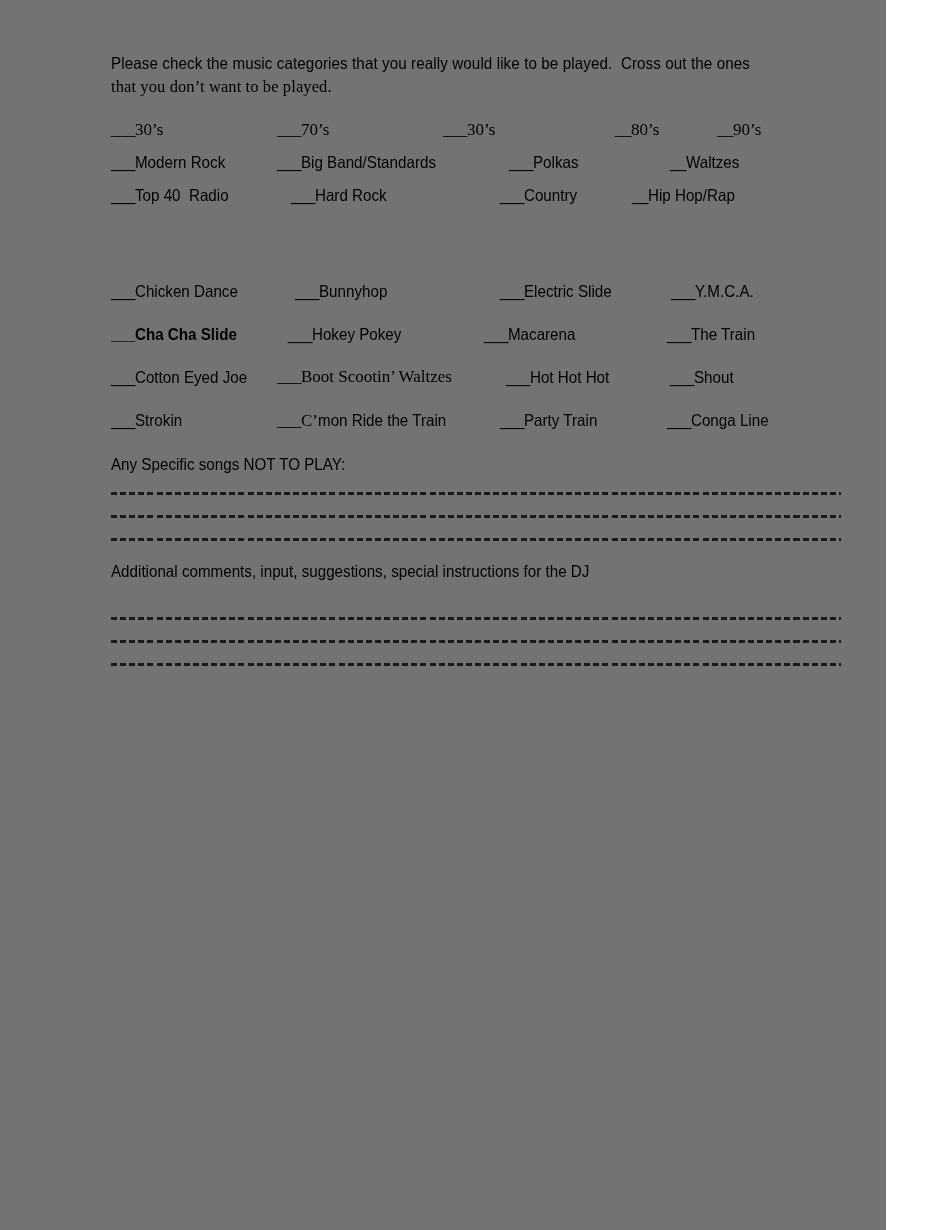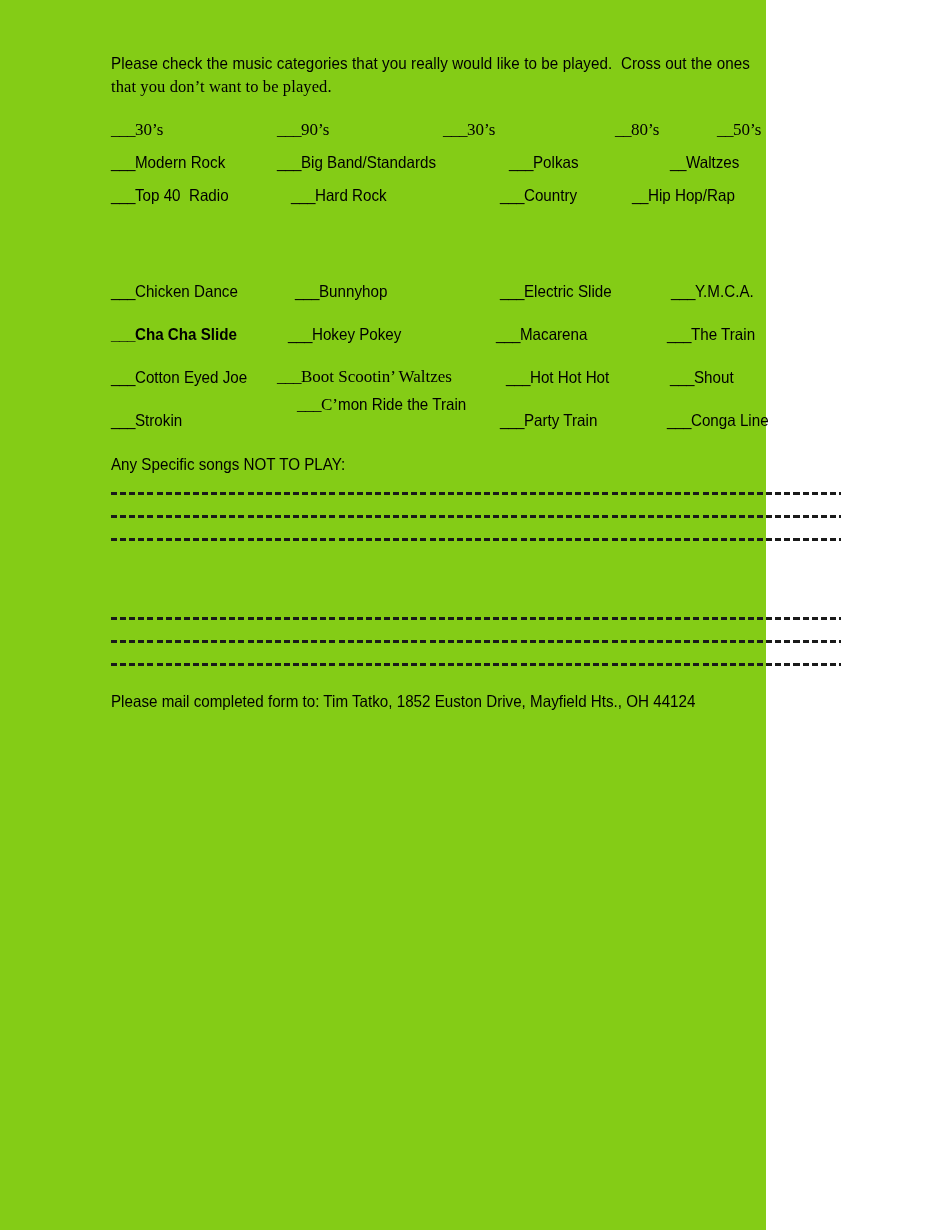"Please check the music categories" .page { background: #84cc16 -> #737373; width: 766px -> 886px }
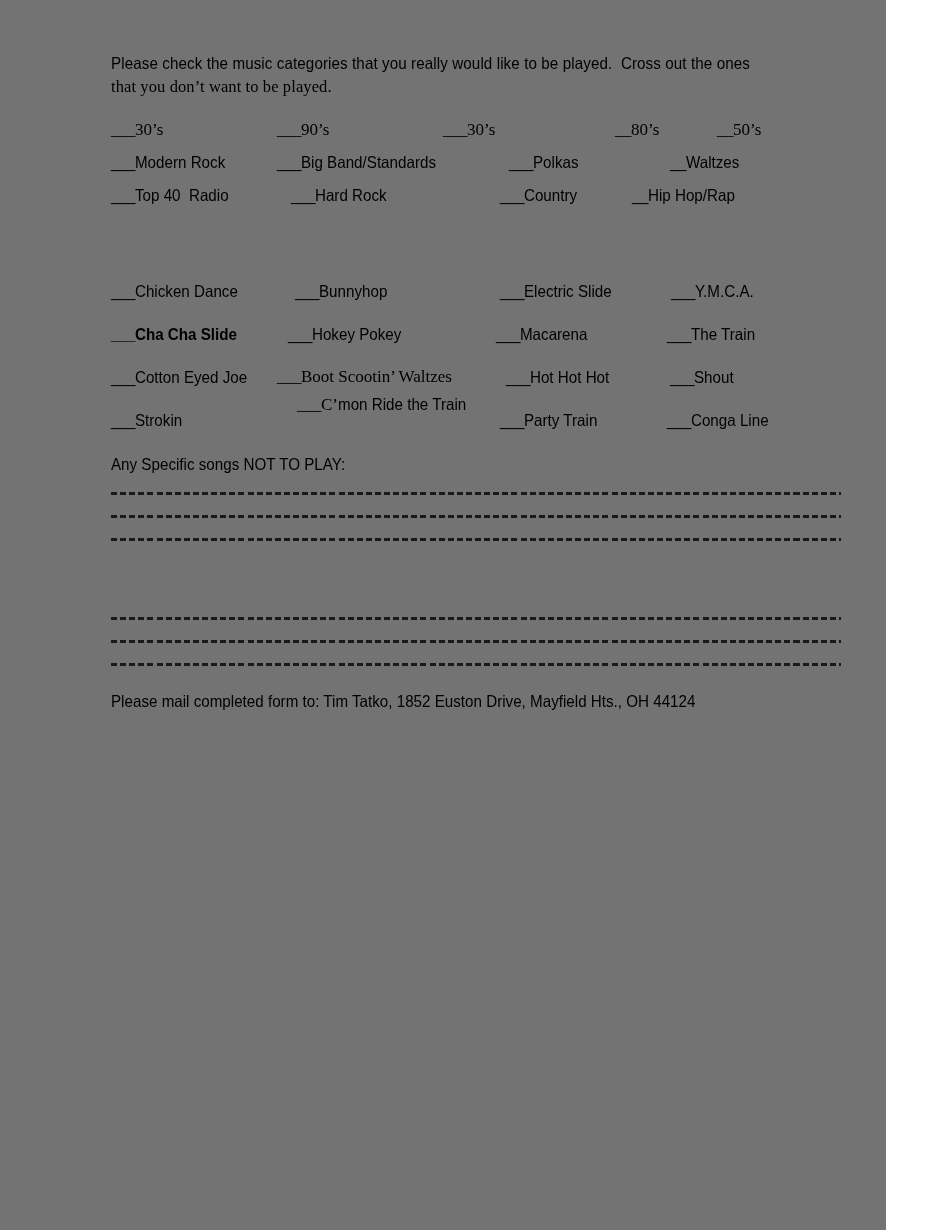"90’s" span { text: 90’s -> 70’s }
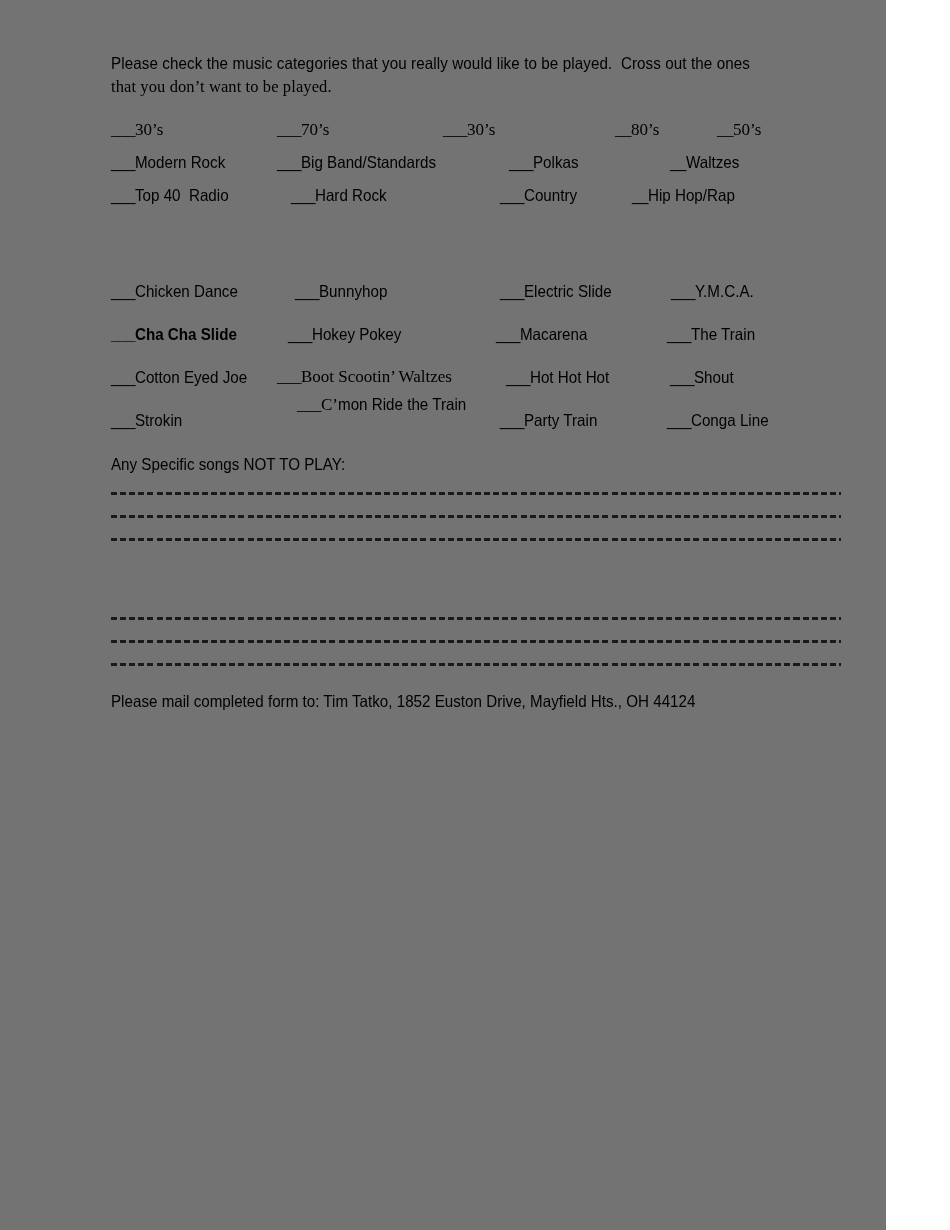"50’s" span { text: 50’s -> 90’s }
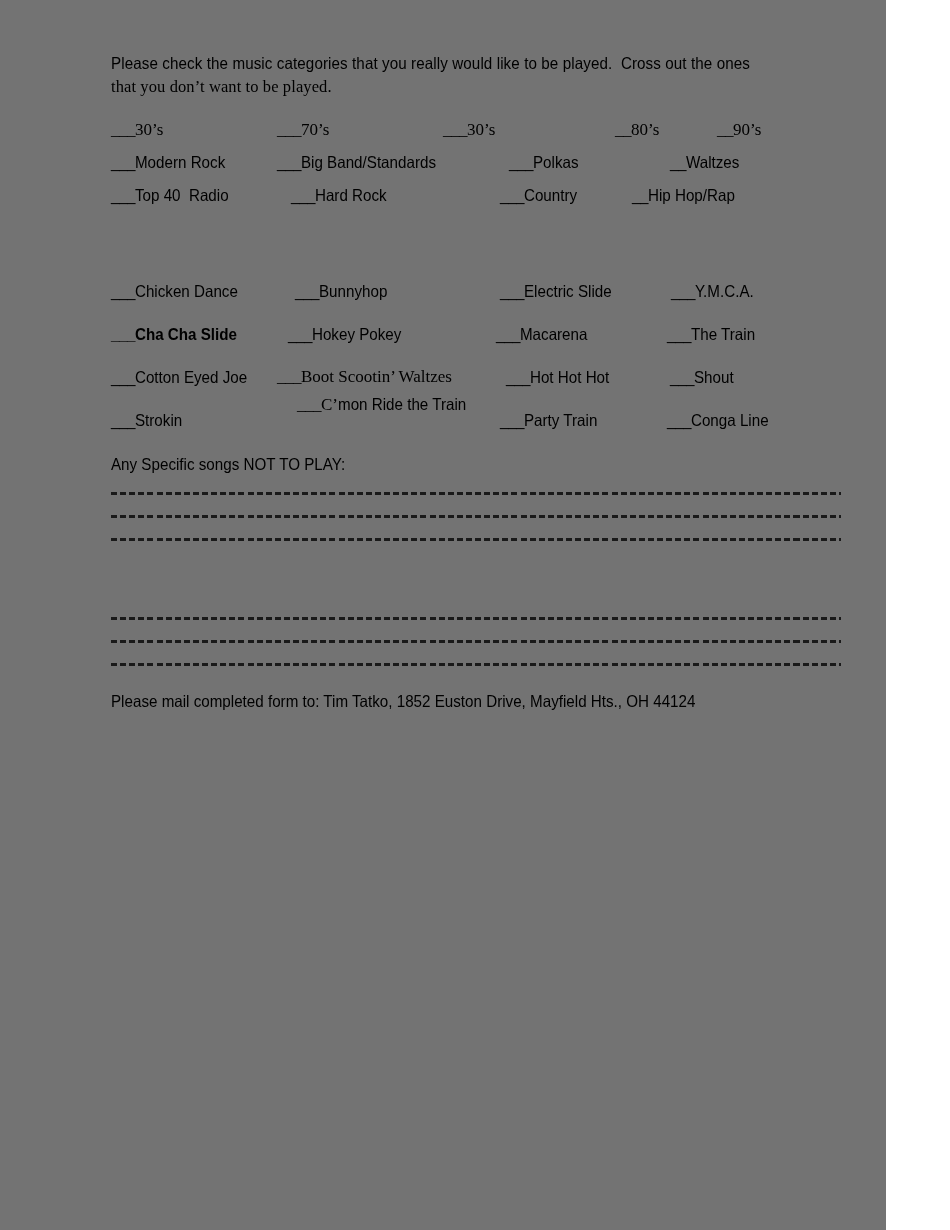"___Macarena" div.opt { left: 496px -> 484px }
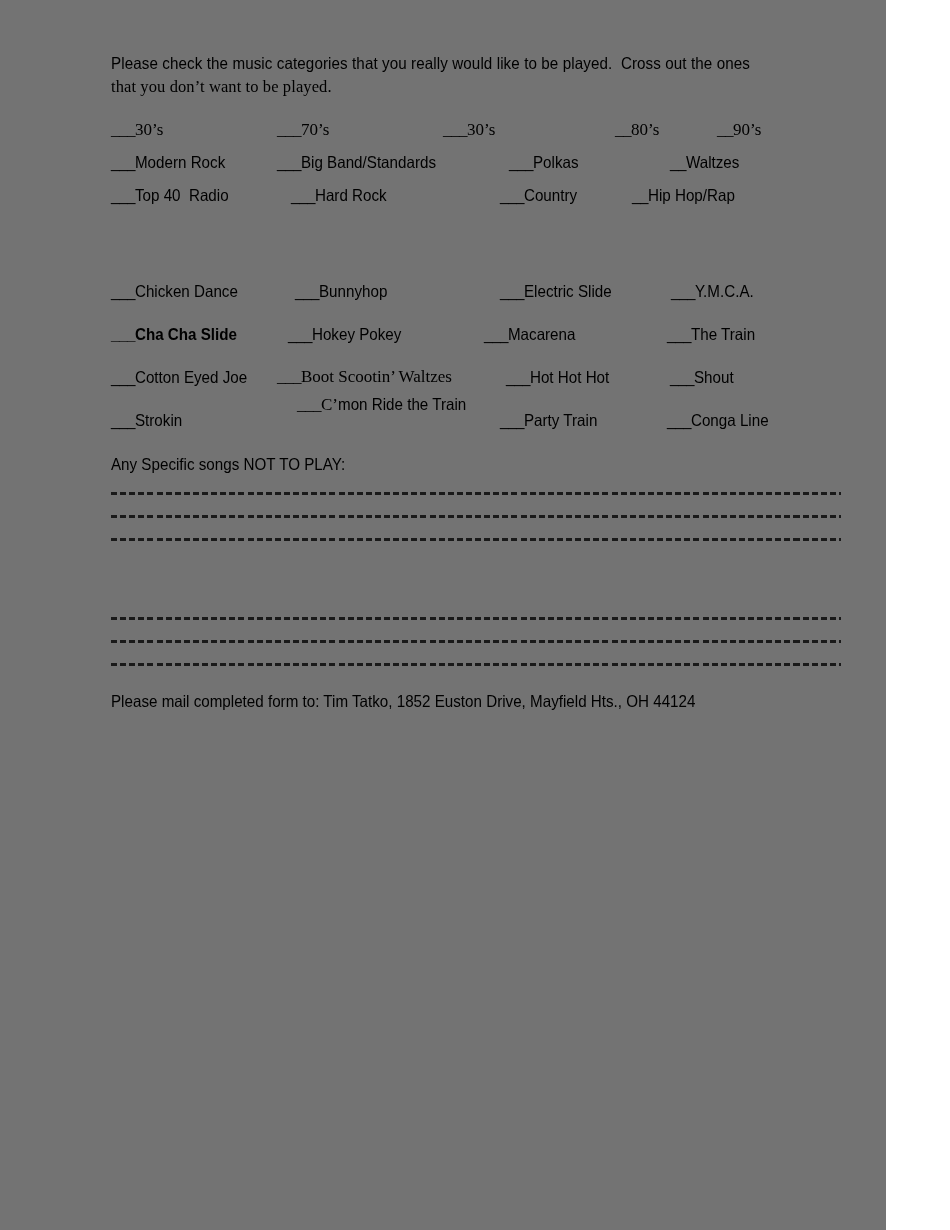"___C’mon Ride the Train" div.opt { margin-left: 20px -> none; top: 396px -> 412px }
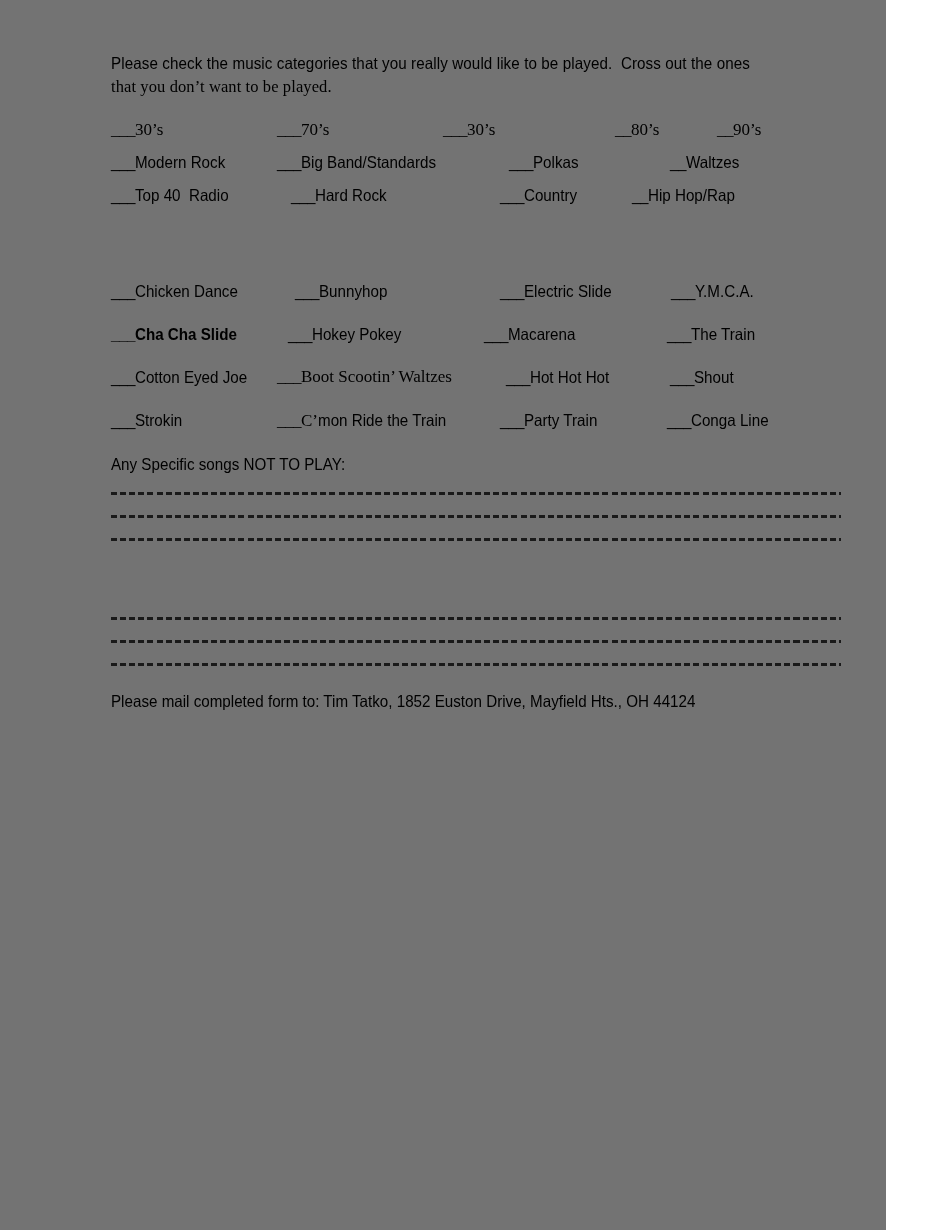"Additional comments, input, suggestions," div.section-head { html: none -> <div><span>Additional comments, input, suggestions, special instructions for the DJ</span></div> }
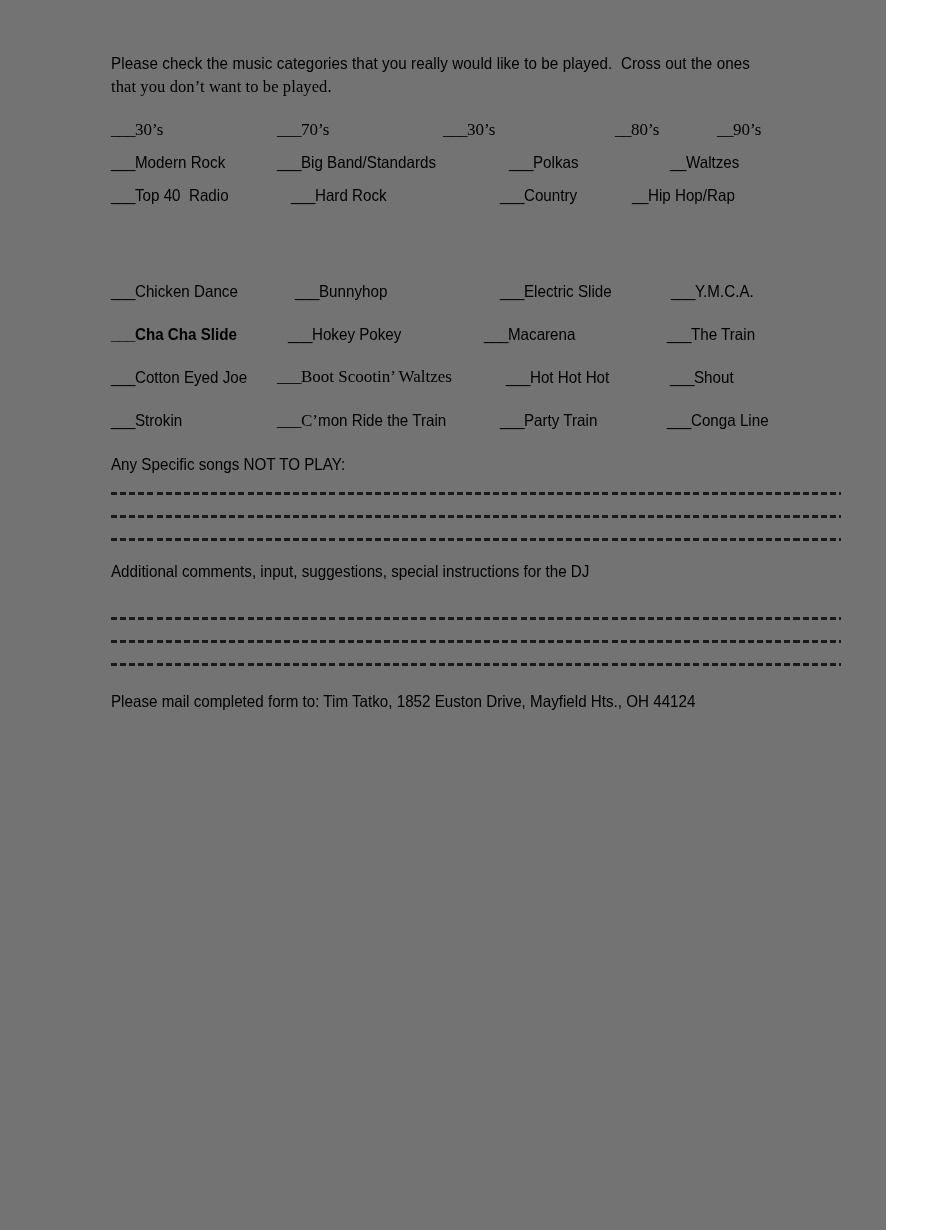"Please mail completed form to:" div.section-head { html: <div><span>Please mail completed form to: Tim Tatko, 1852 Euston Drive, Mayfield Hts., OH 44124</span></div> -> none }
